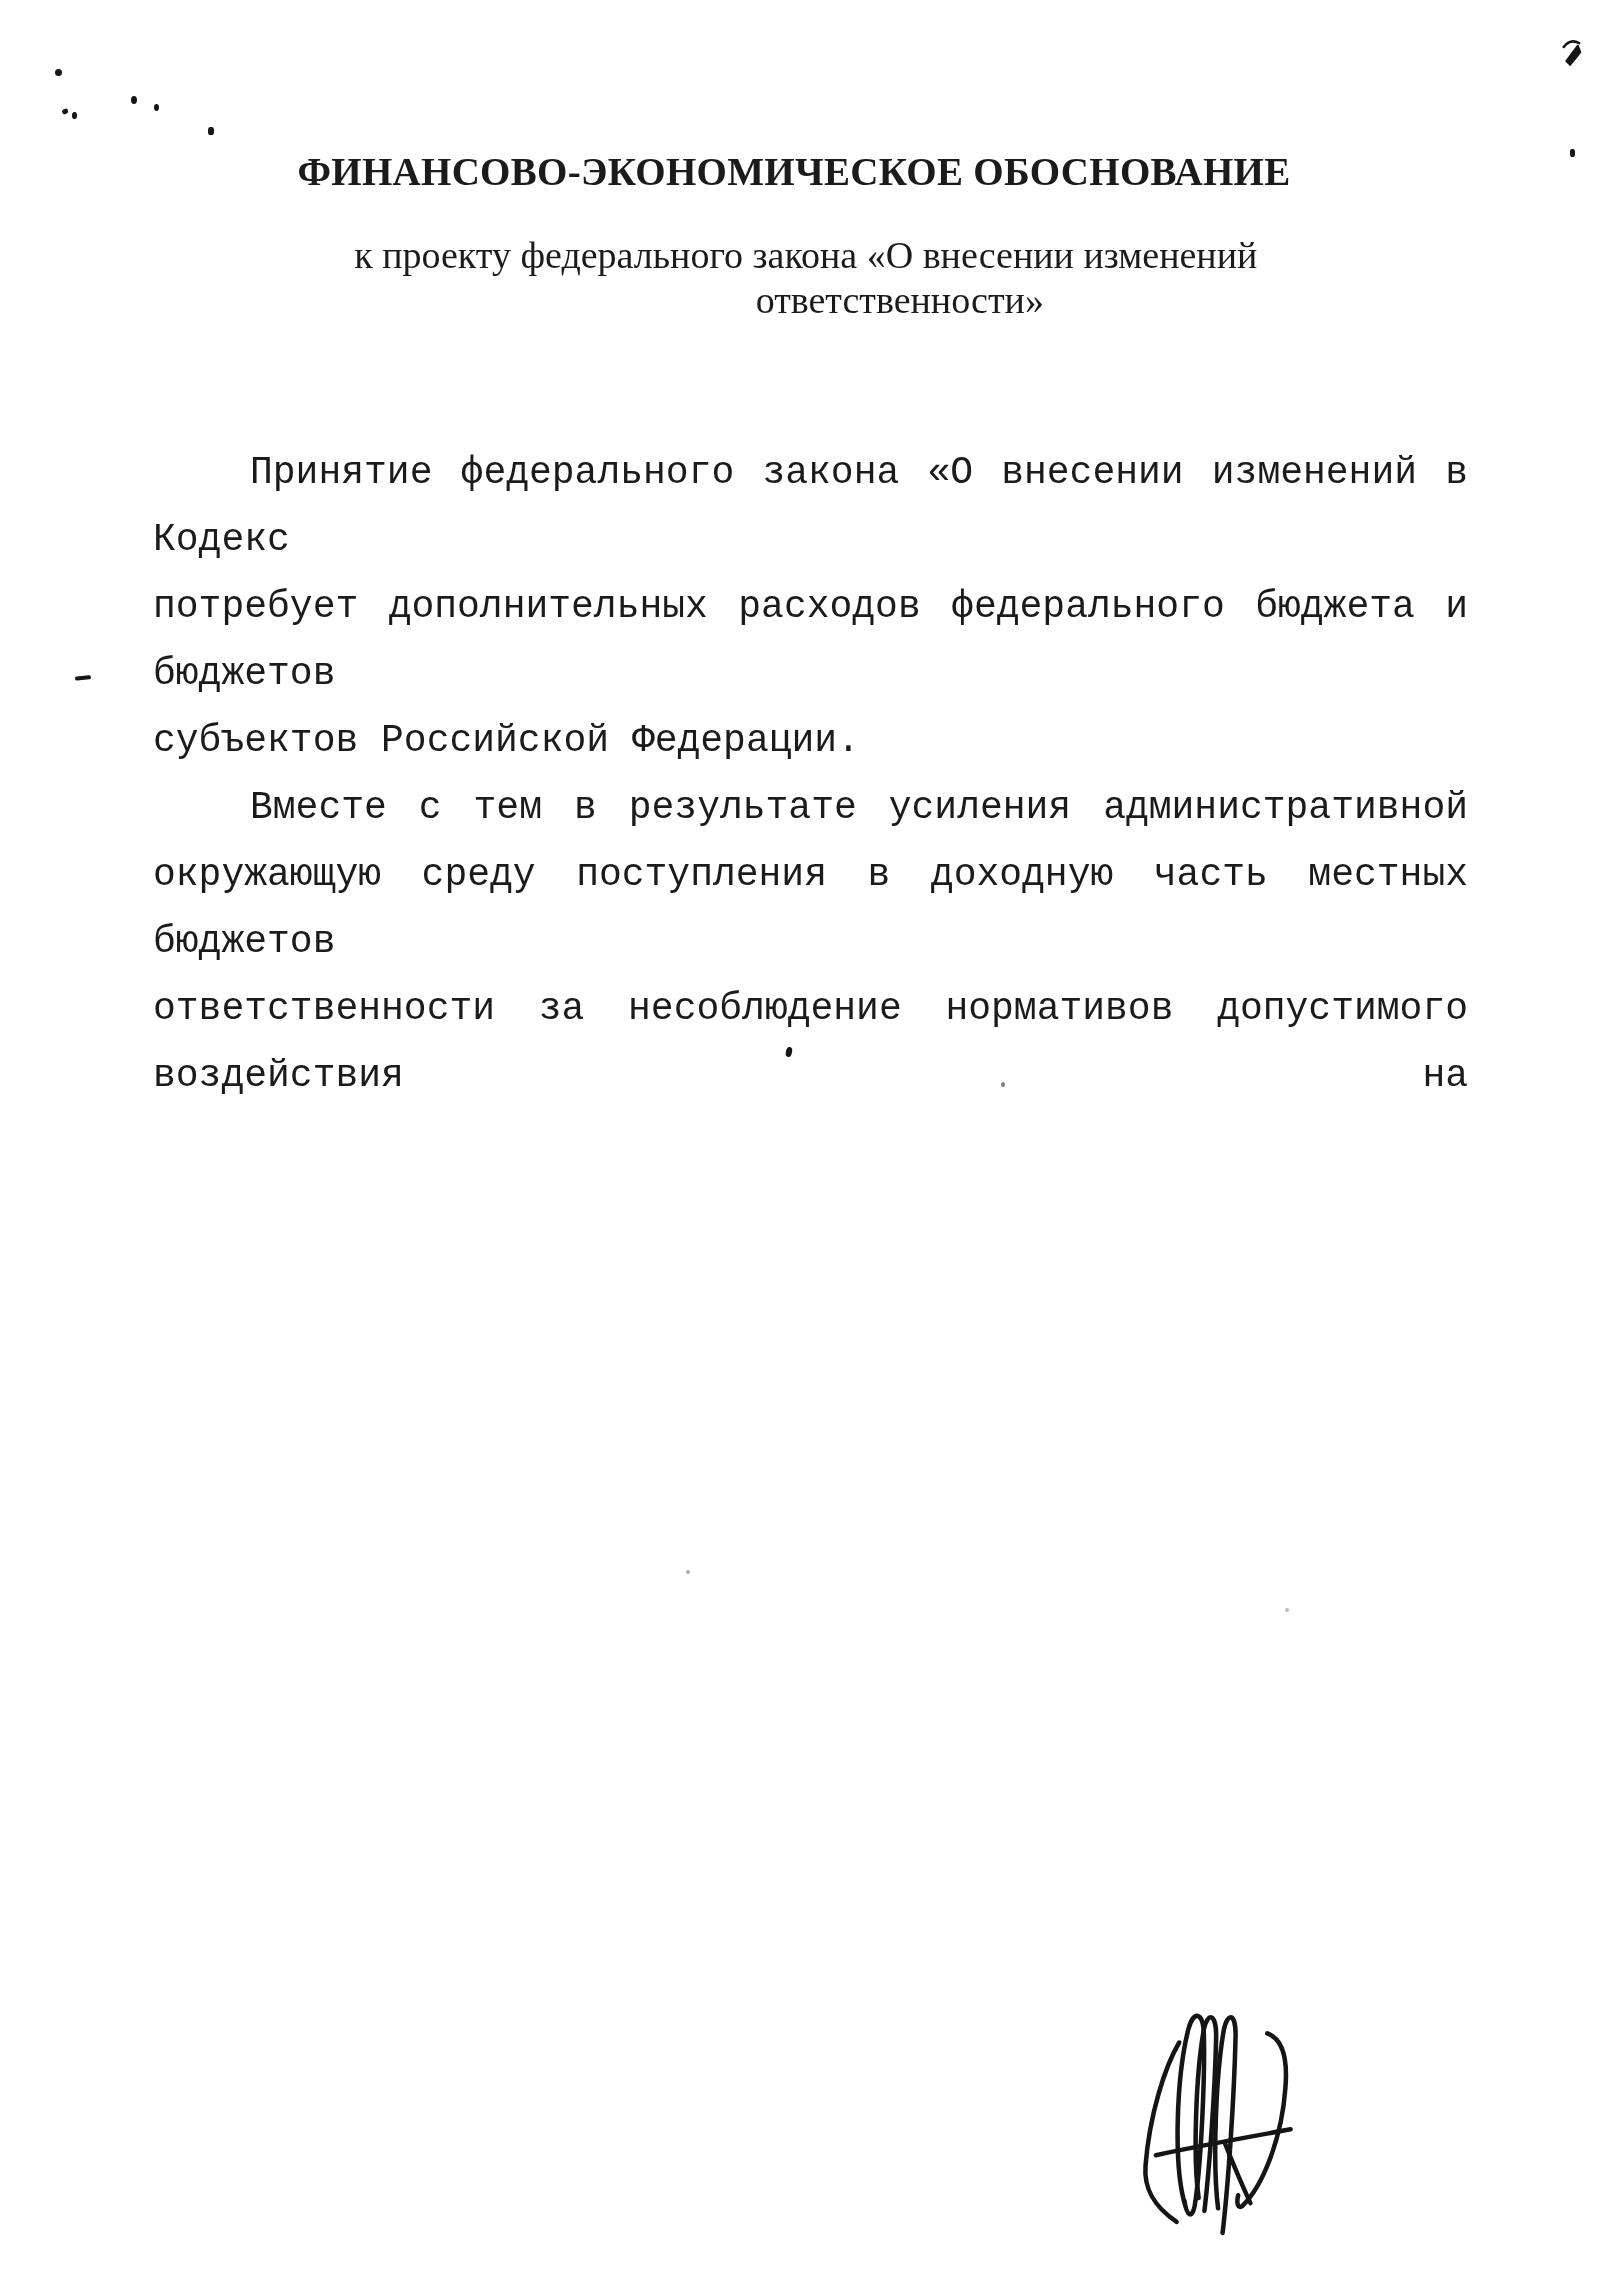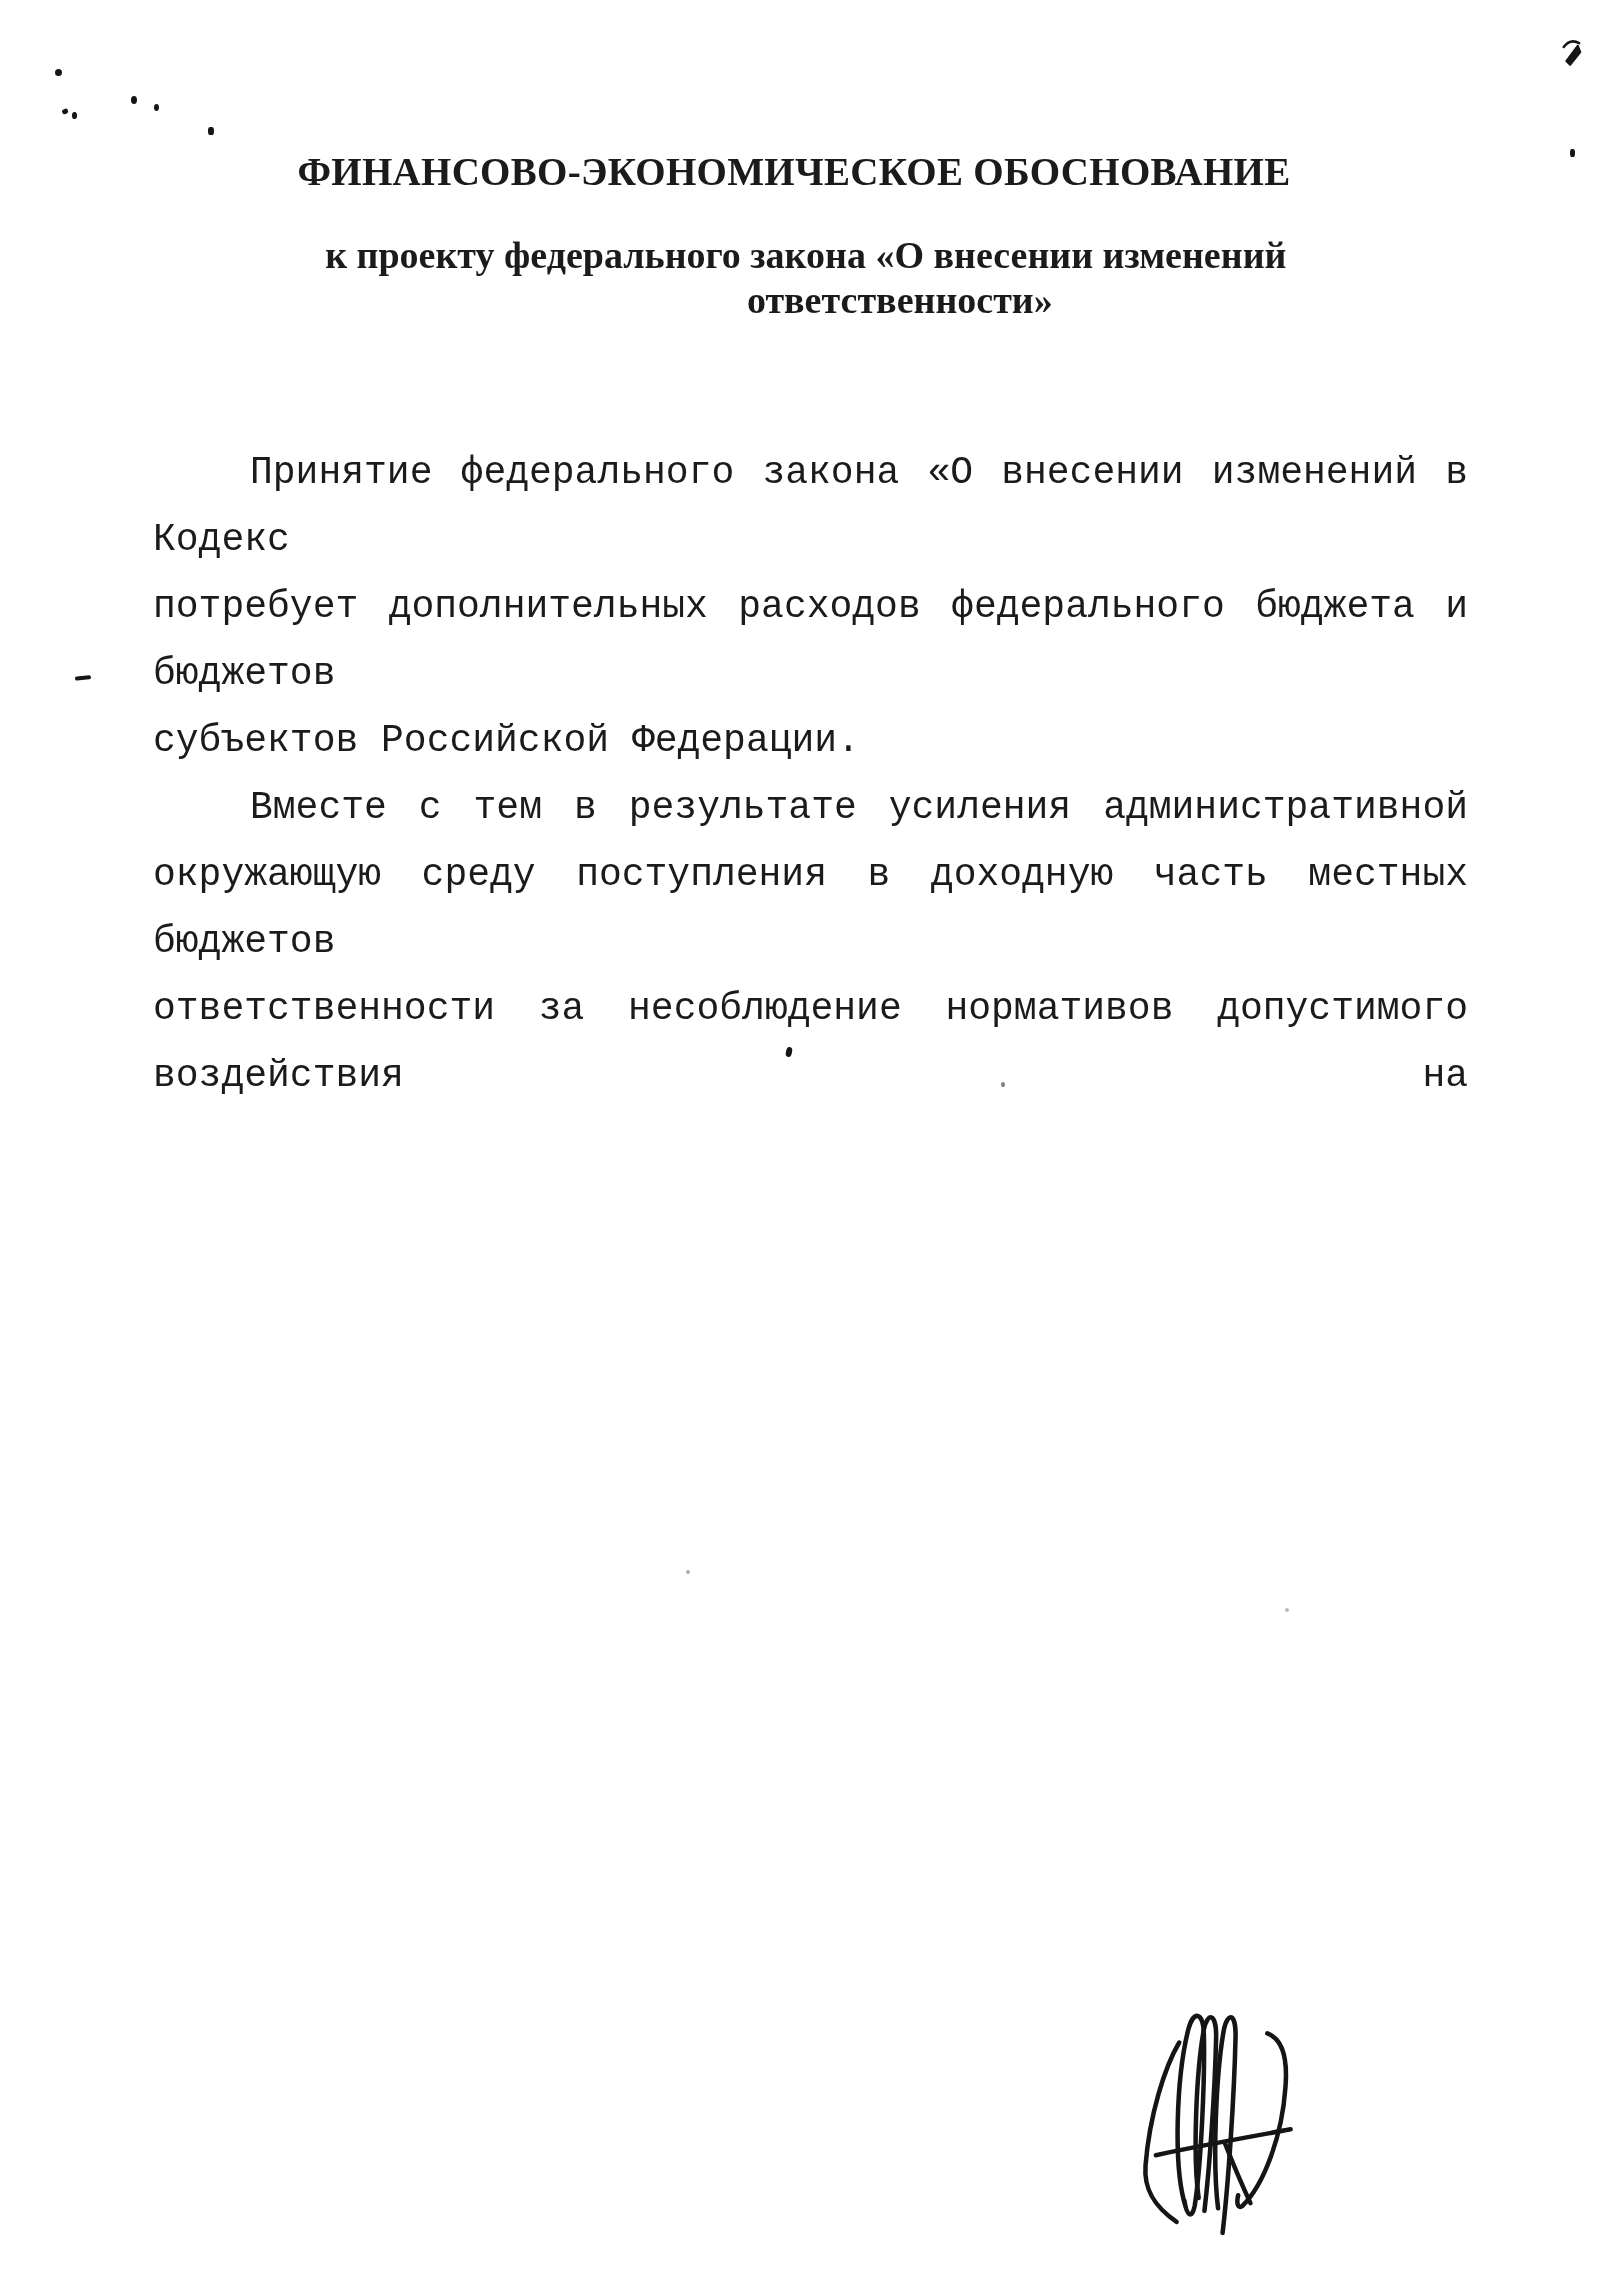"к проекту федерального закона «О" .subtitle { font-weight: 700 -> 400 }
